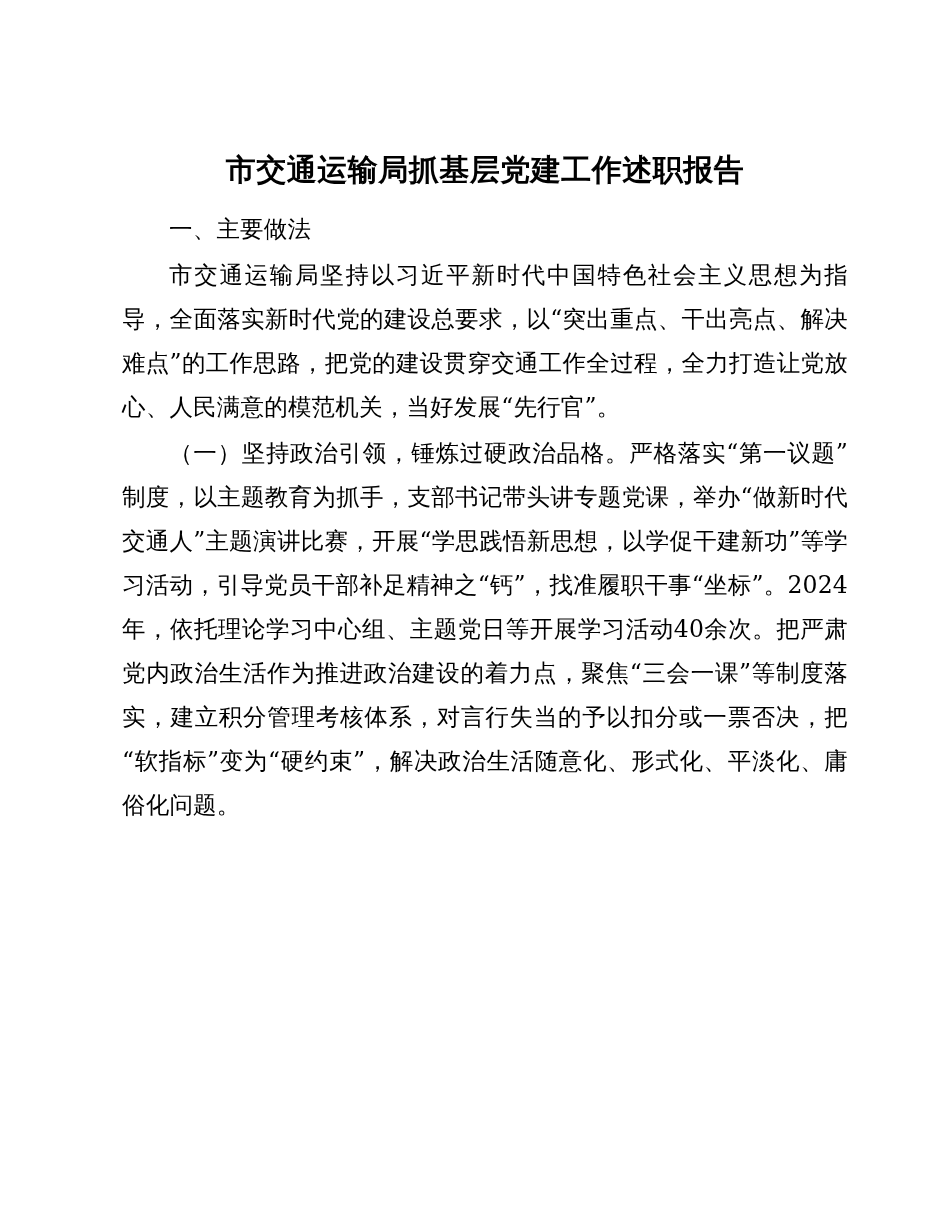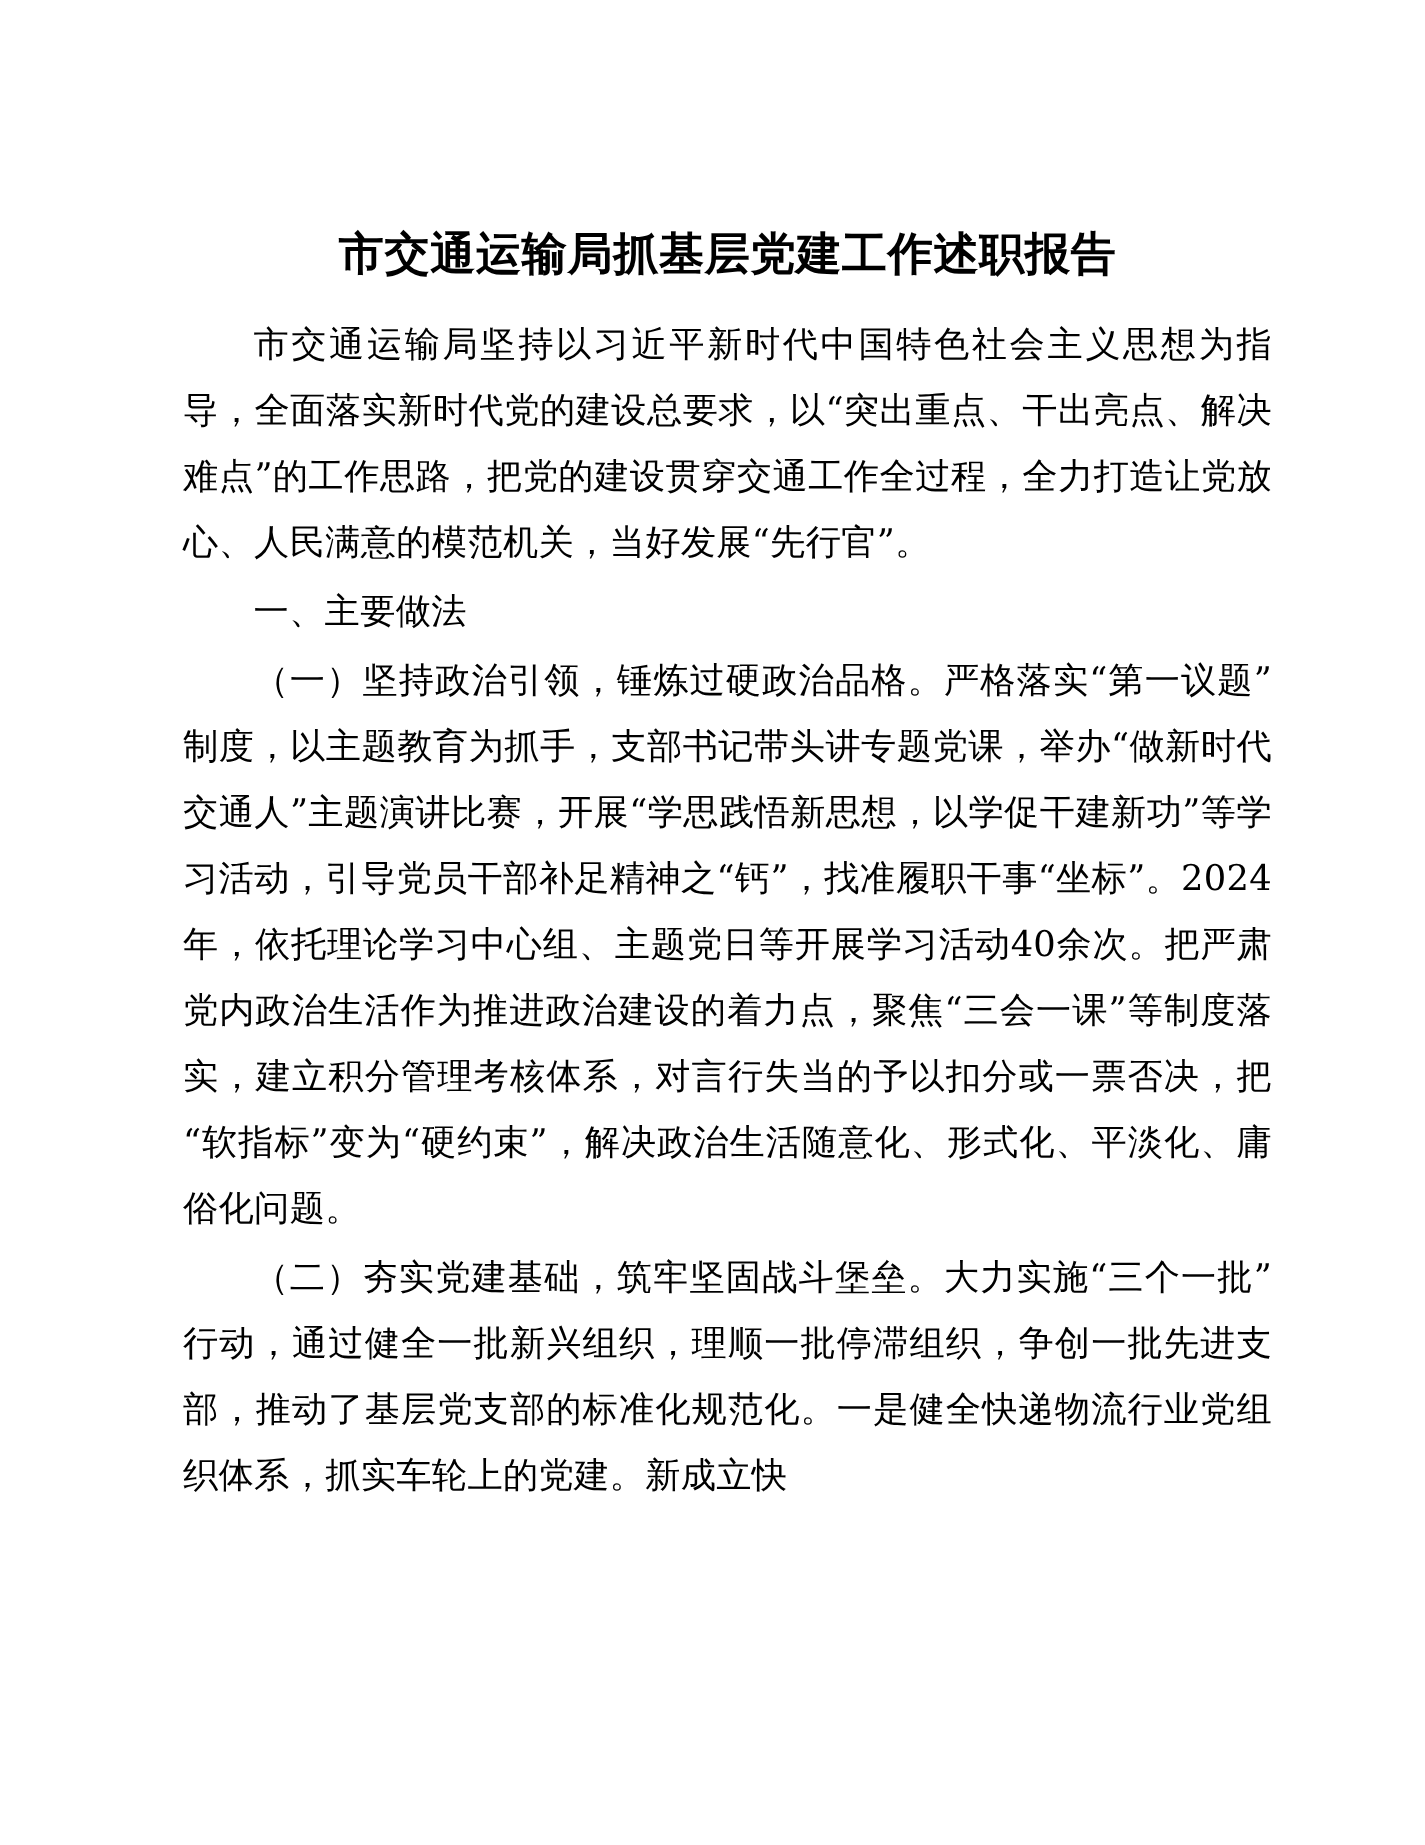"市交通运输局坚持以习近平新时代中国特色社会主义思想为指导，全面落实新时代党的建设" p.para { order: before "一、主要做法" -> after "一、主要做法" }
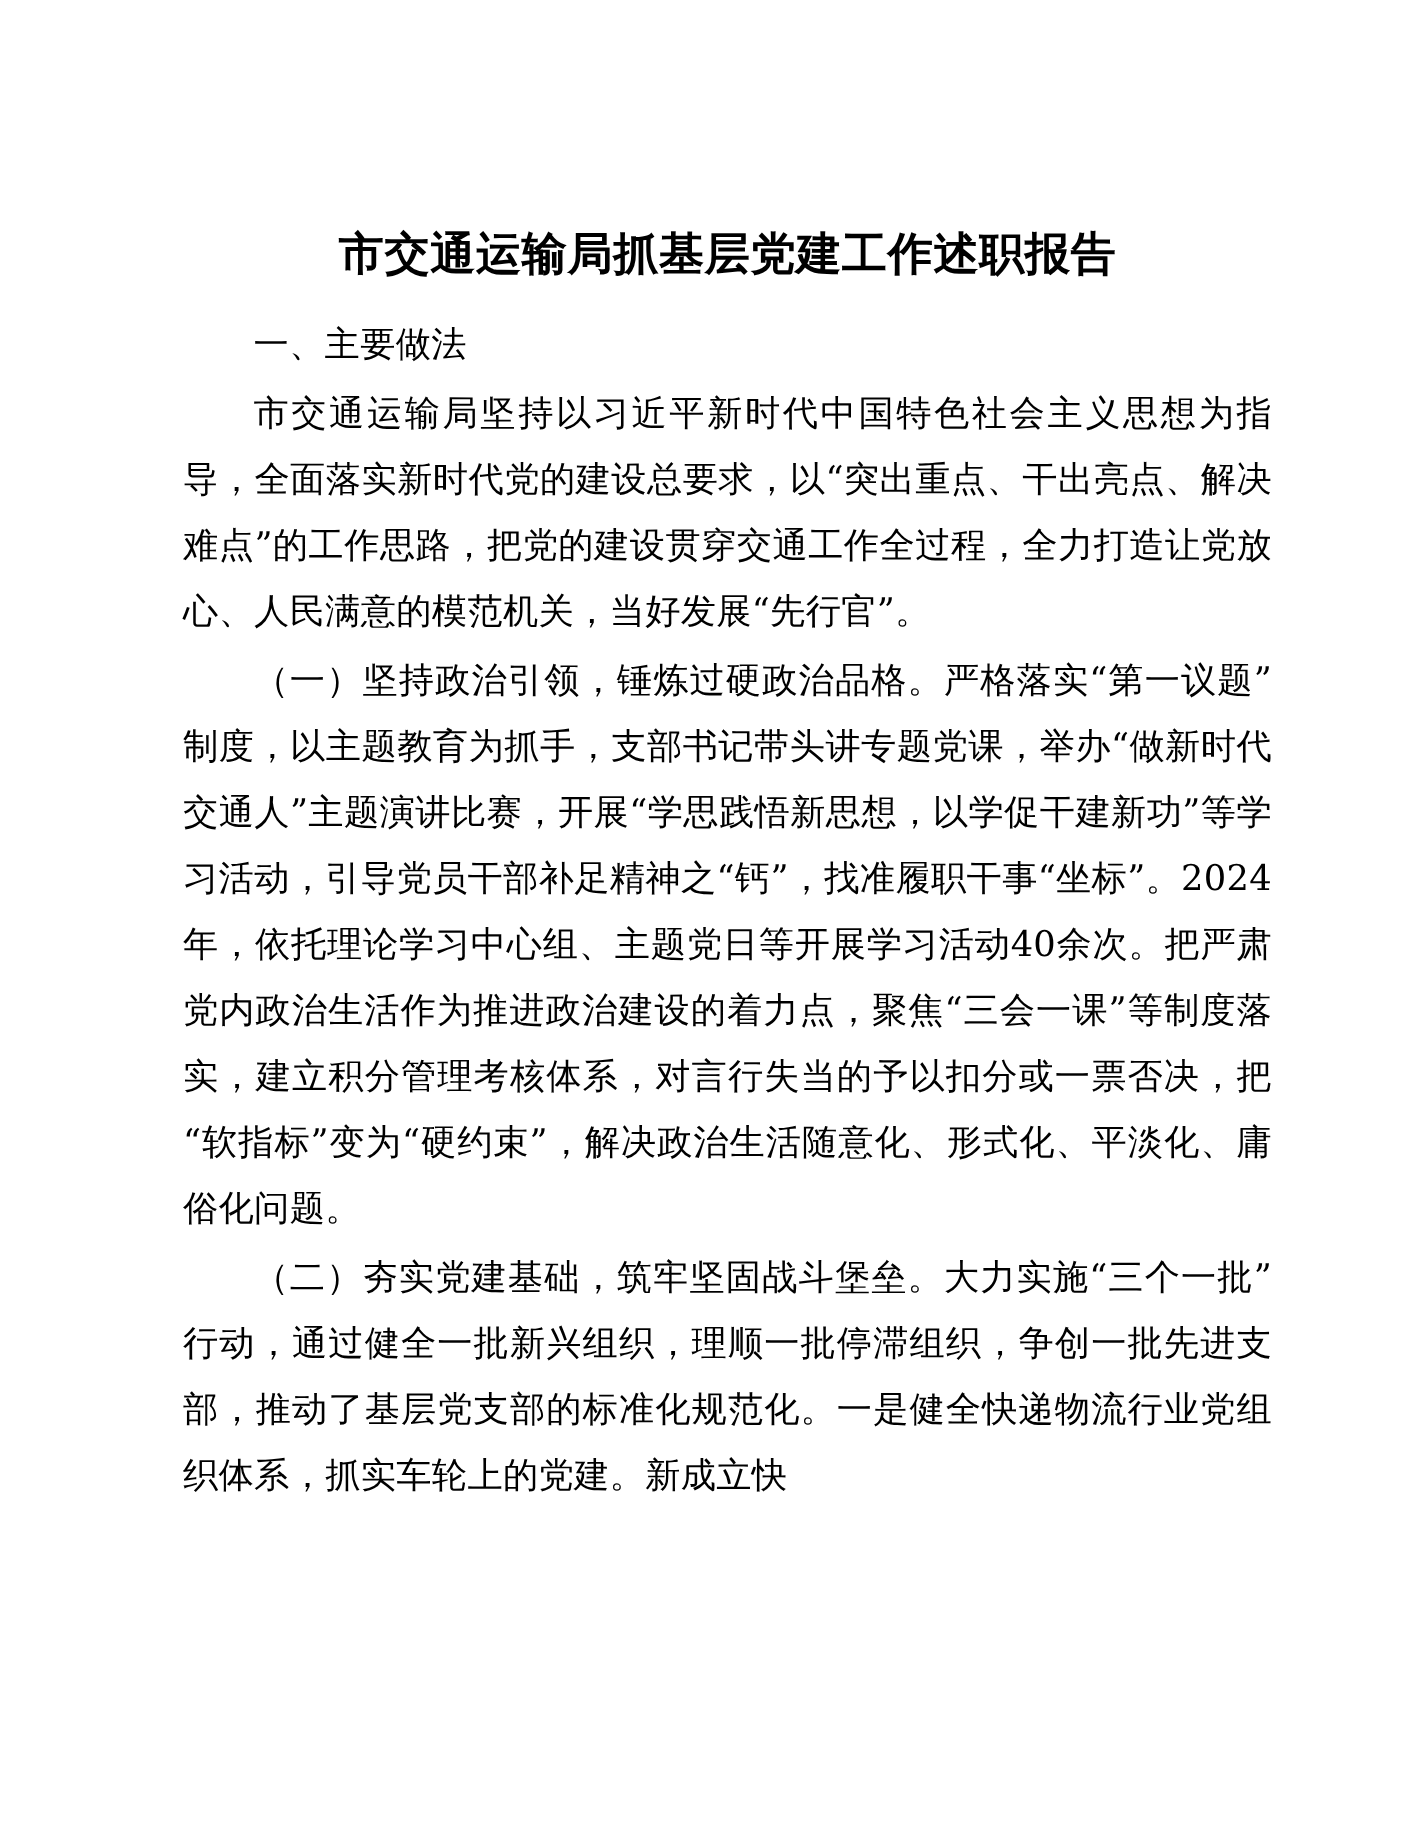"（二）夯实党建基础，筑牢坚固战斗堡垒。大力实施“三个一批”行动，通过健全一批新兴" p.para { html: <p>（二）夯实党建基础，筑牢坚固战斗堡垒。大力实施“三个一批”行动，通过健全一批新兴组织，理顺一批停滞组织，争创一批先进支部，推动了基层党支部的标准化规范化。一是健全快递物流行业党组织体系，抓实车轮上的党建。新成立快</p> -> none }
